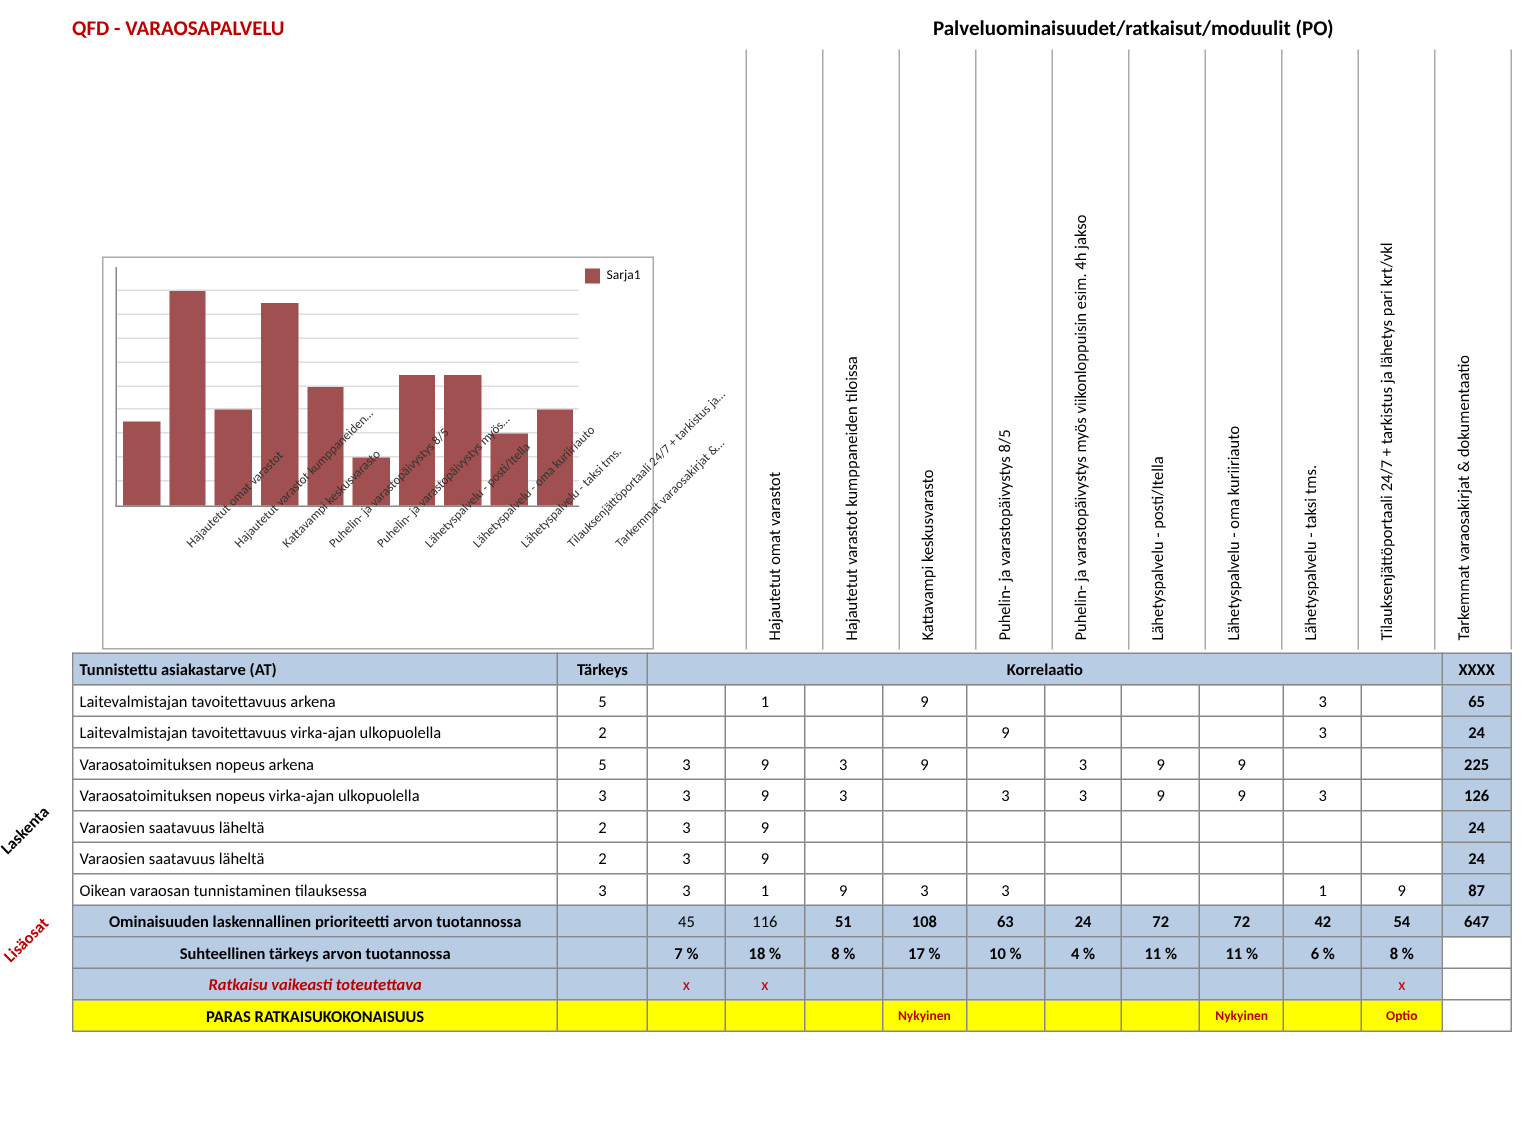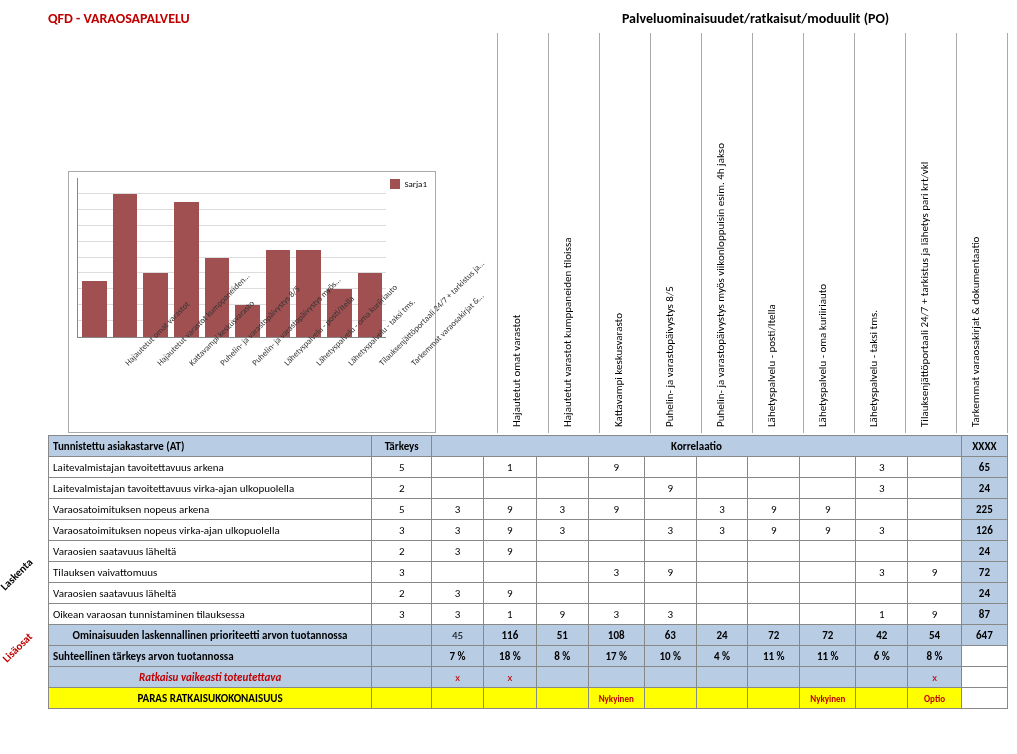"Tilauksen vaivattomuus" tr { html: <tr> <td>Tilauksen vaivattomuus</td> <td>3</td> <td></td> <td></td> <td></td> <td>3</td> <td>9</td> <td></td> <td></td> <td></td> <td>3</td> <td>9</td> <td>72</td> </tr> -> none }
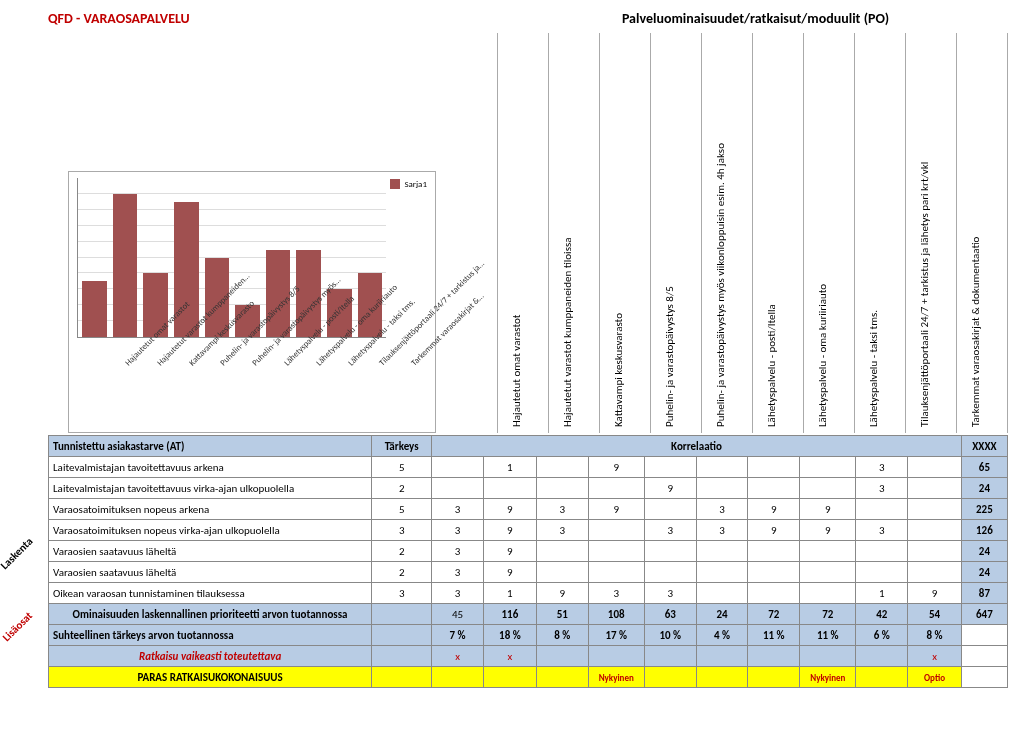"116" td.sec { font-weight: bold -> normal }
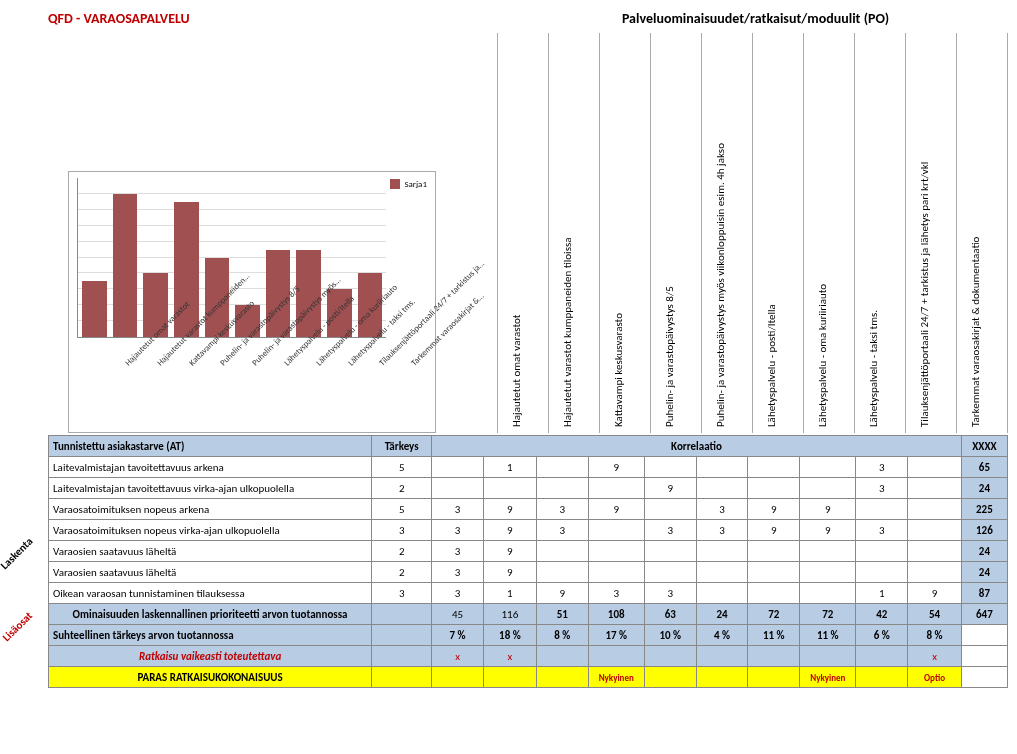"Suhteellinen tärkeys arvon tuotannossa" td.sec { text-align: left -> center }
